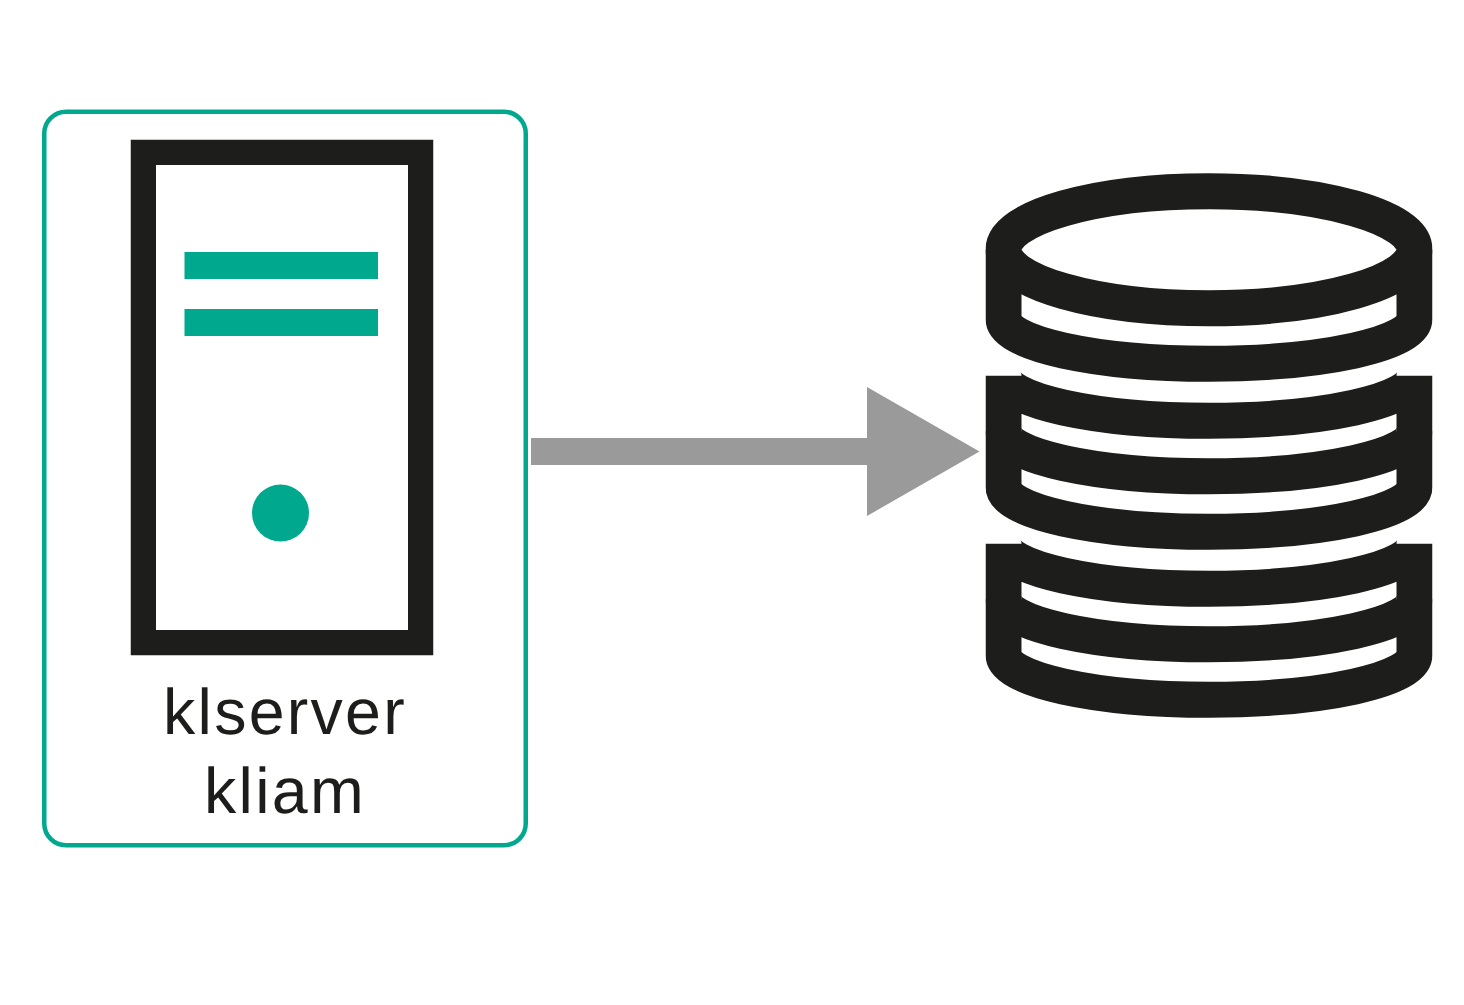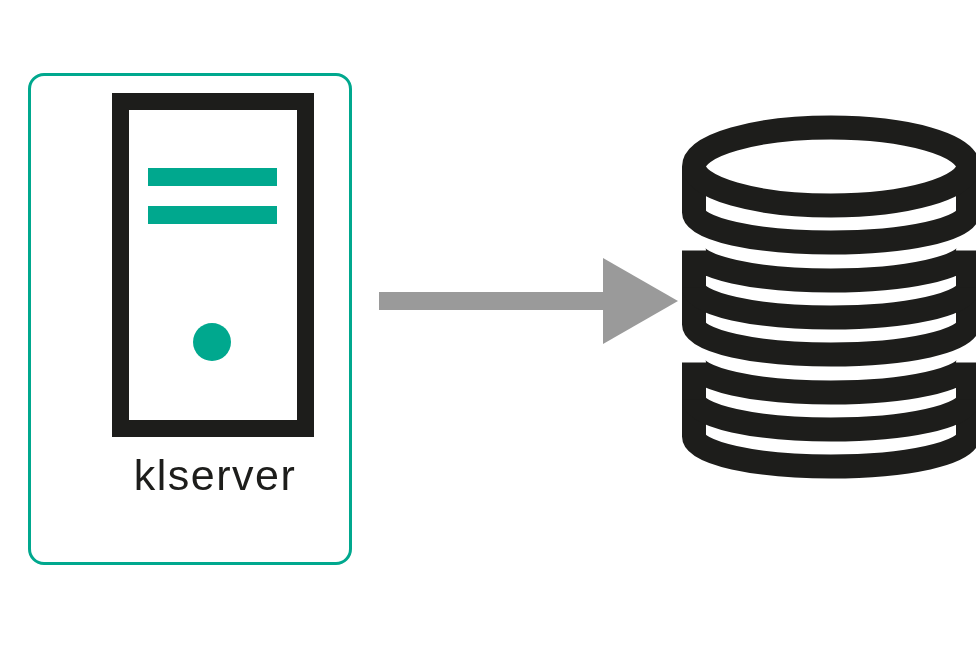"klserver" .abs { padding-left: 25px -> none }
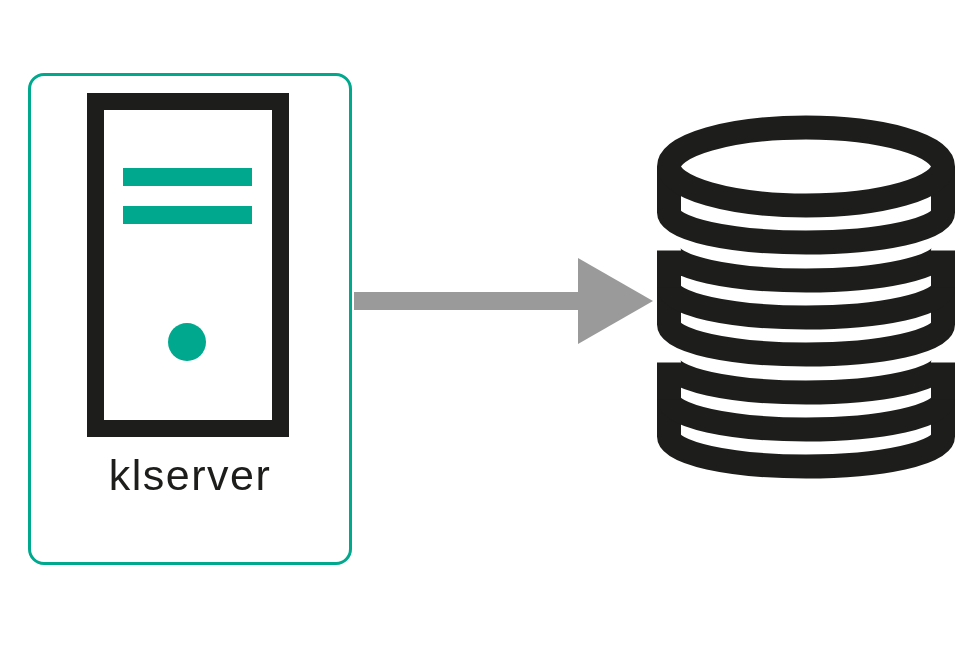"kliam" span { html: none -> <span>kliam</span> }
